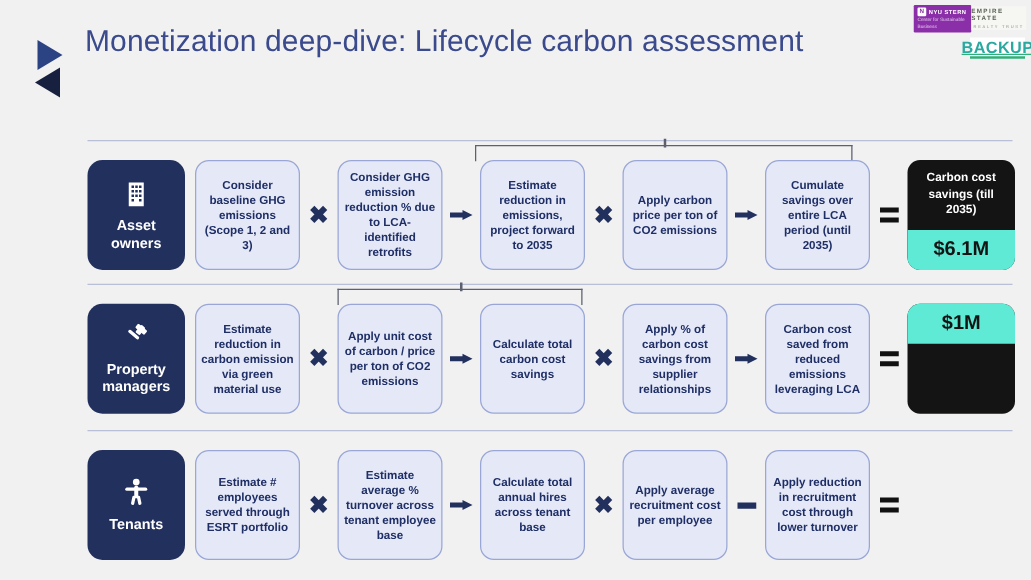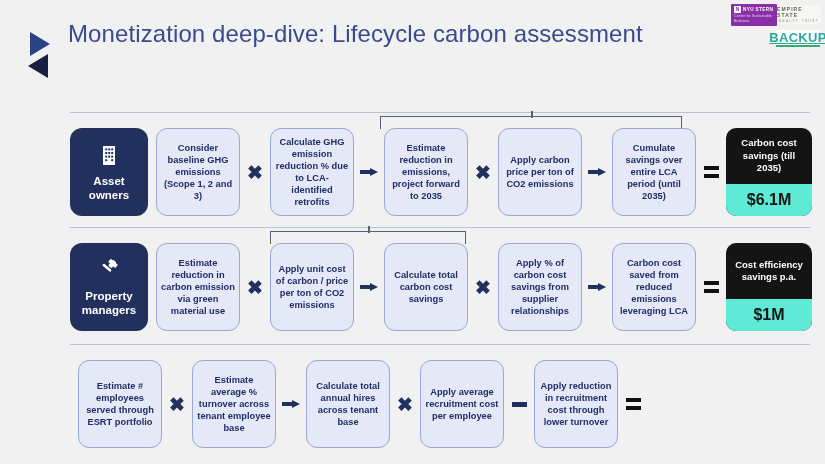"Calculate GHG emission reduction %" div.step { text: Calculate -> Consider }
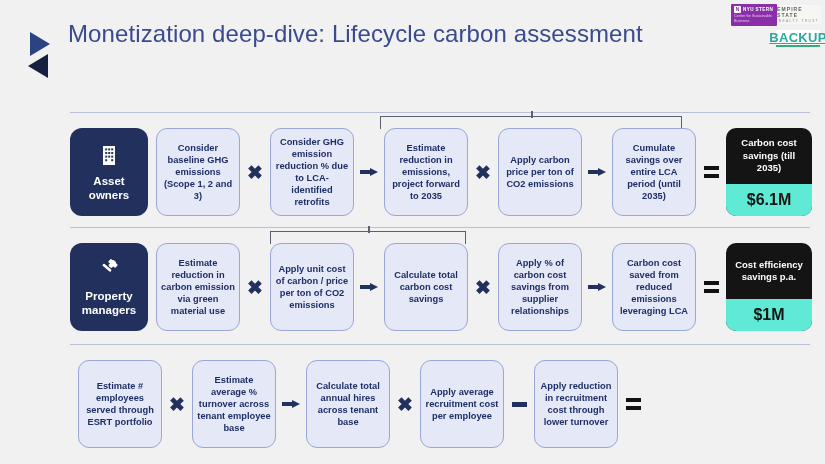"Cost efficiency savings p.a." div.rtop { html: <div>Cost efficiency savings p.a.</div> -> none }
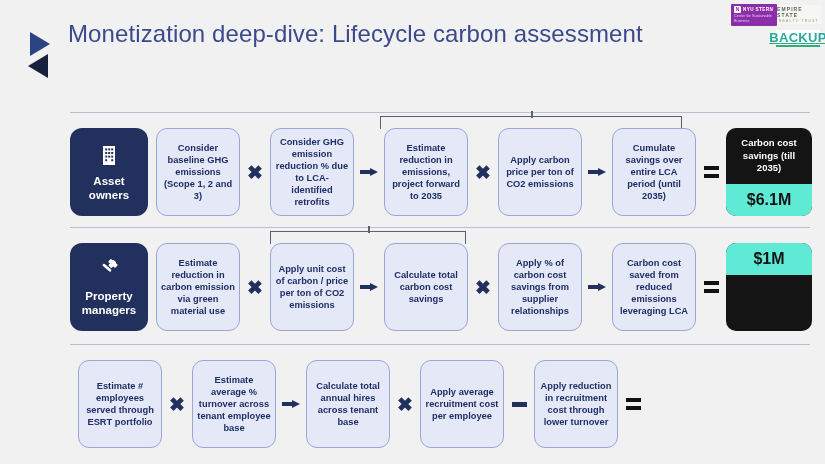"Tenants" div.actor { html: none -> <div> <span> <svg> <circle></circle> <rect></rect> <rect></rect> <rect></rect> <rect></rect> </svg> </span> <span>Tenants</span> </div> }
